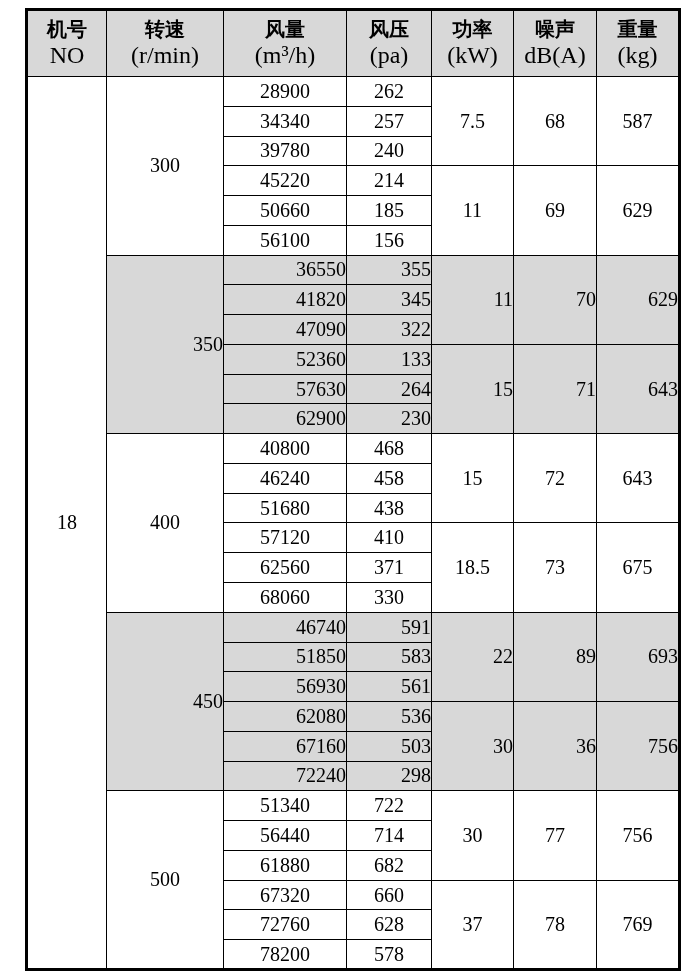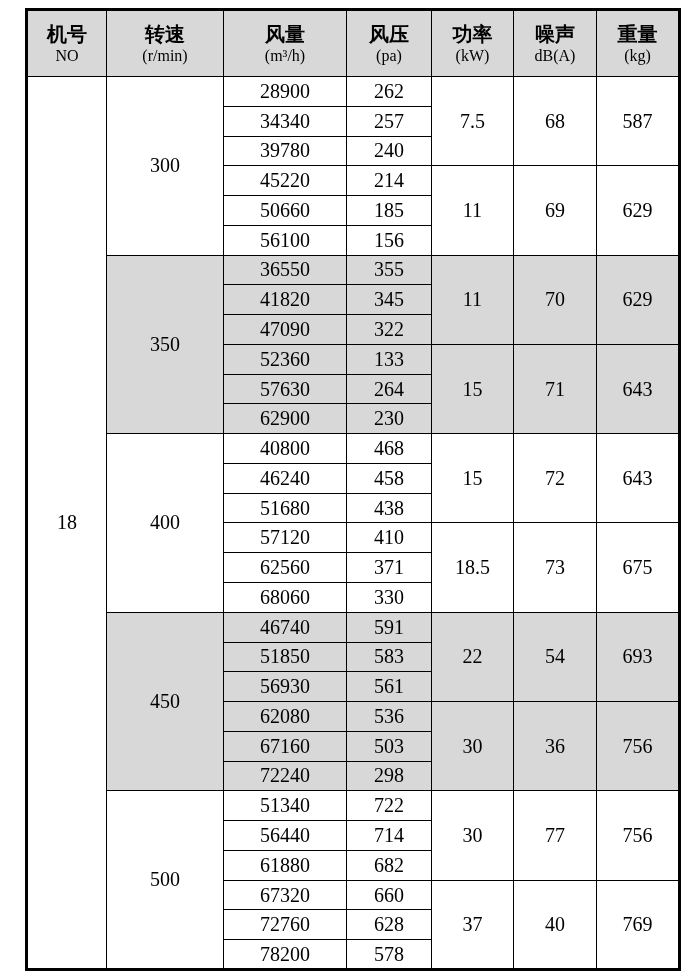"NO" th .h2 { font-size: 16px -> 24px }
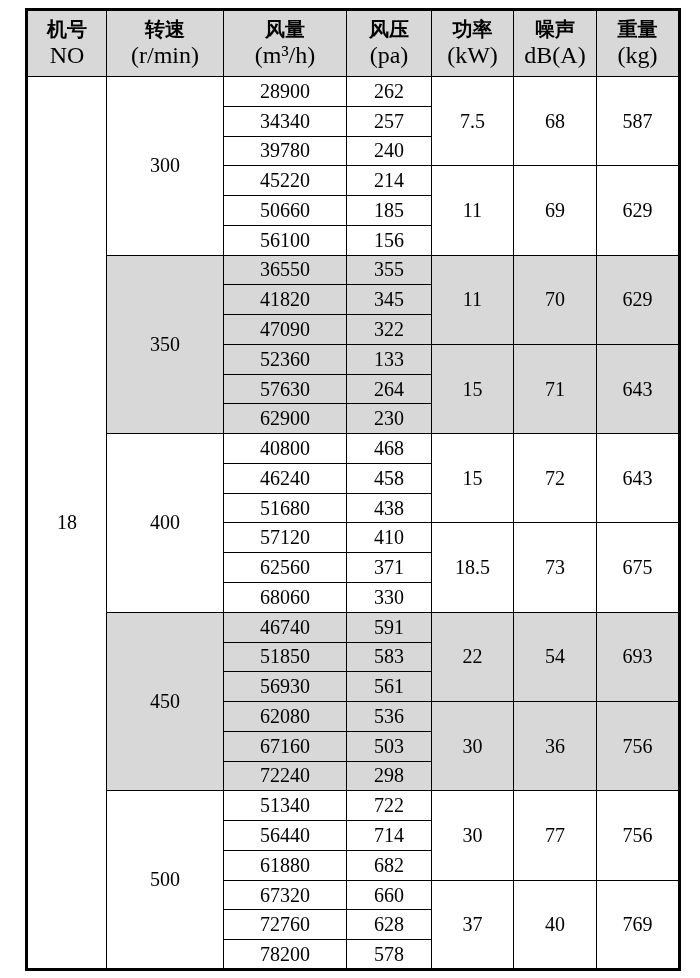"36550" td.shade { text-align: none -> right }
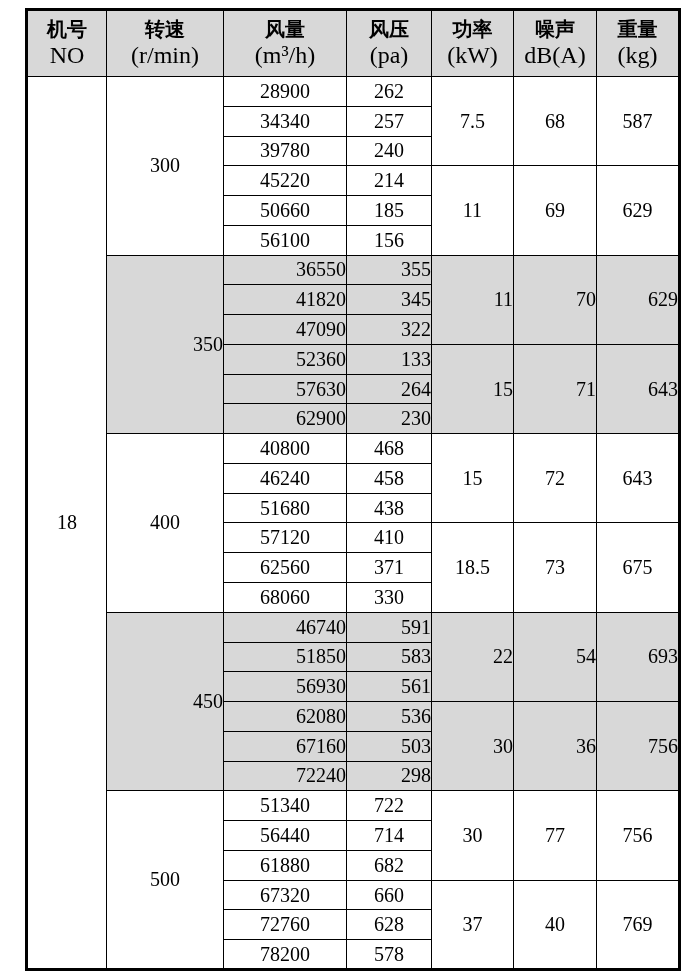"54" td.shade { text: 54 -> 89 }
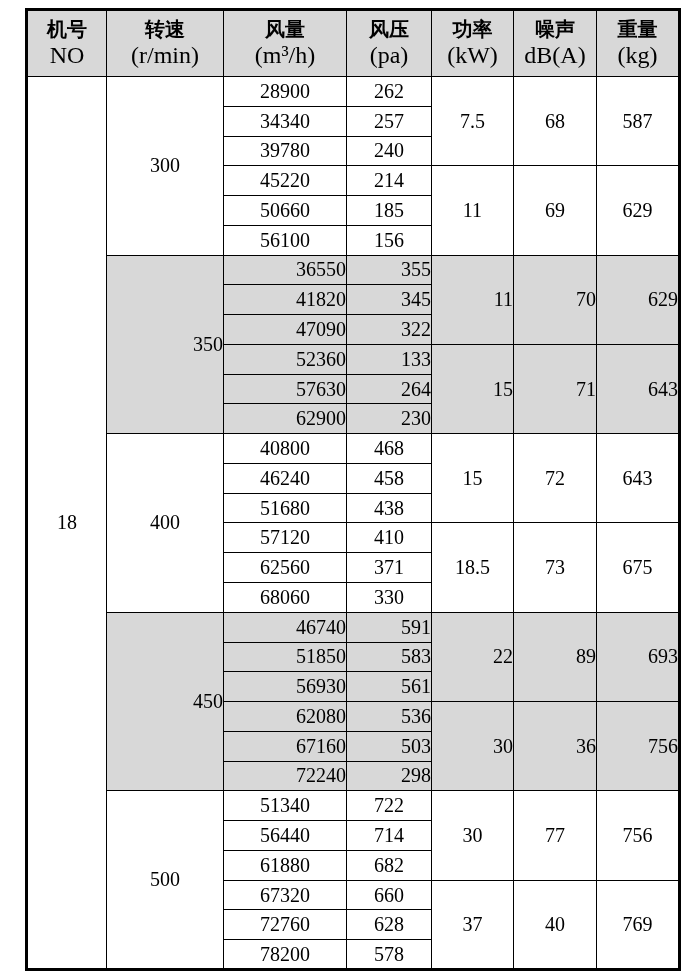"40" td { text: 40 -> 78 }
